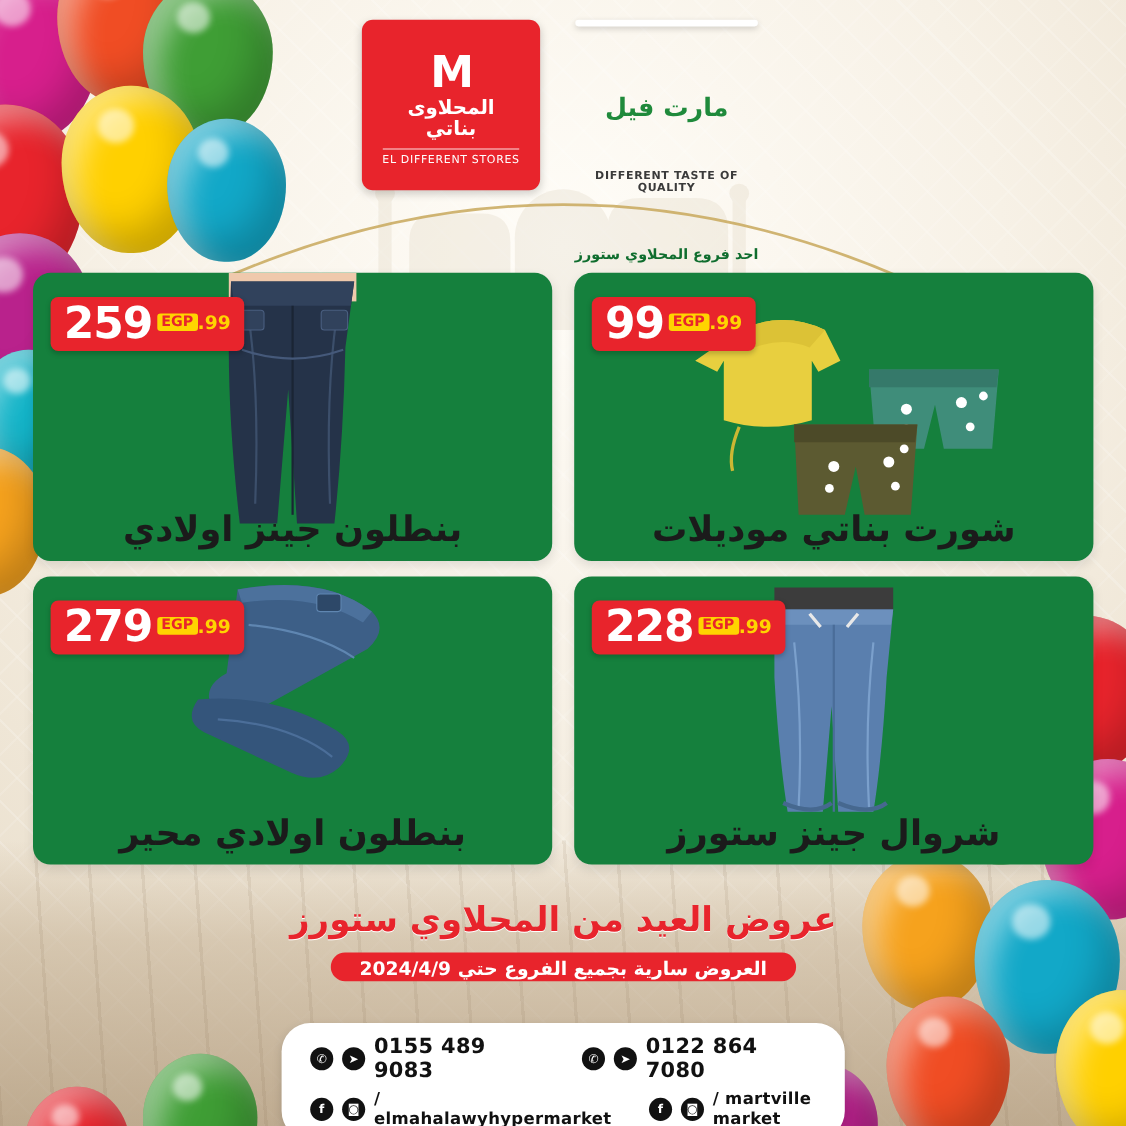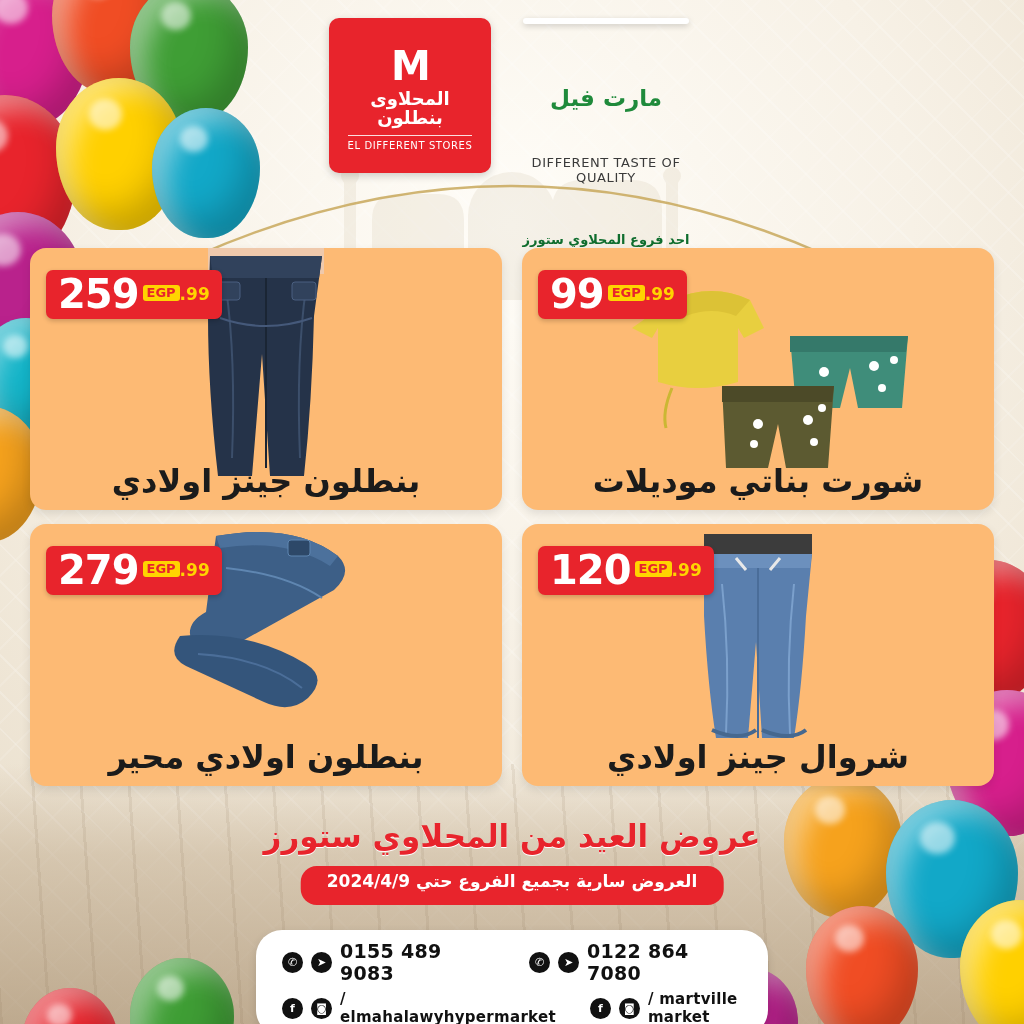"بنطلون" div.ar2 { text: بنطلون -> بناتي }
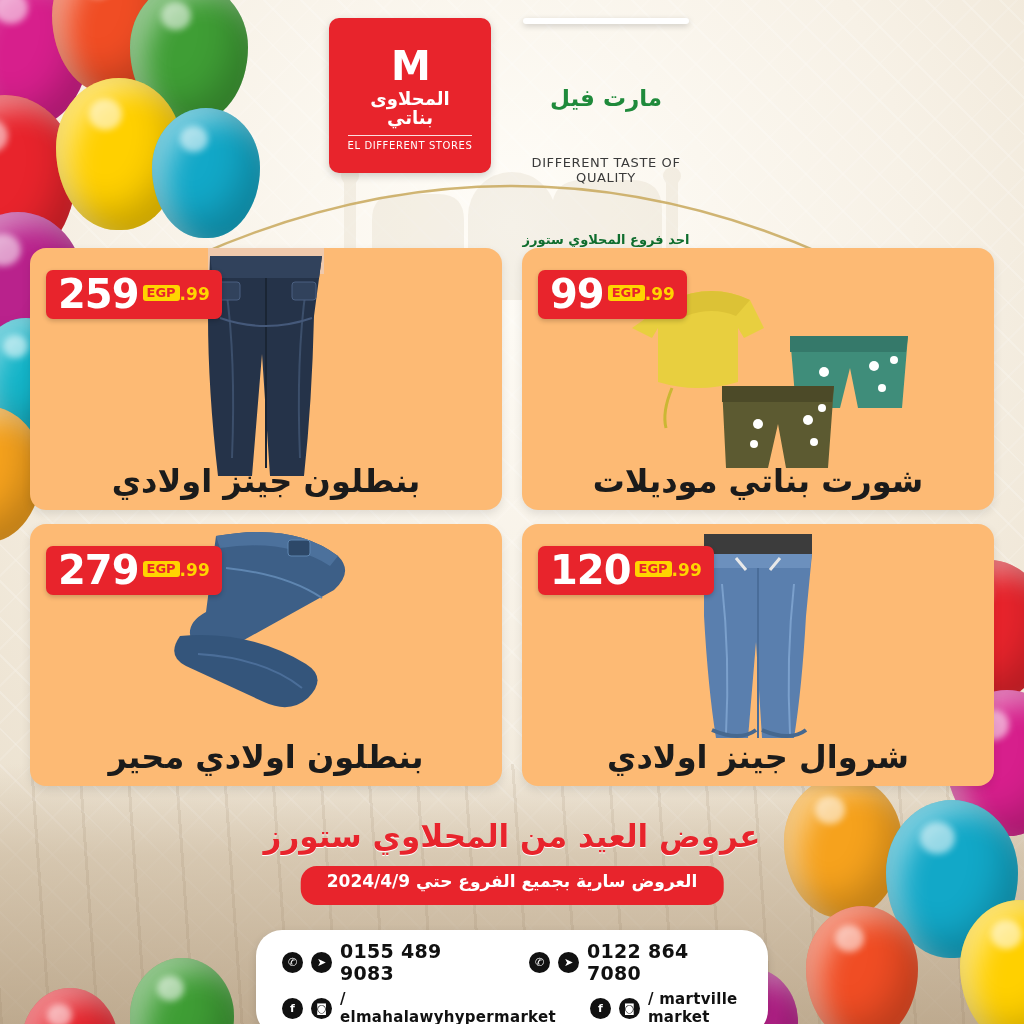"DIFFERENT TASTE OF QUALITY" .mv-tag { font-size: 13px -> 10px; font-weight: 400 -> 700 }
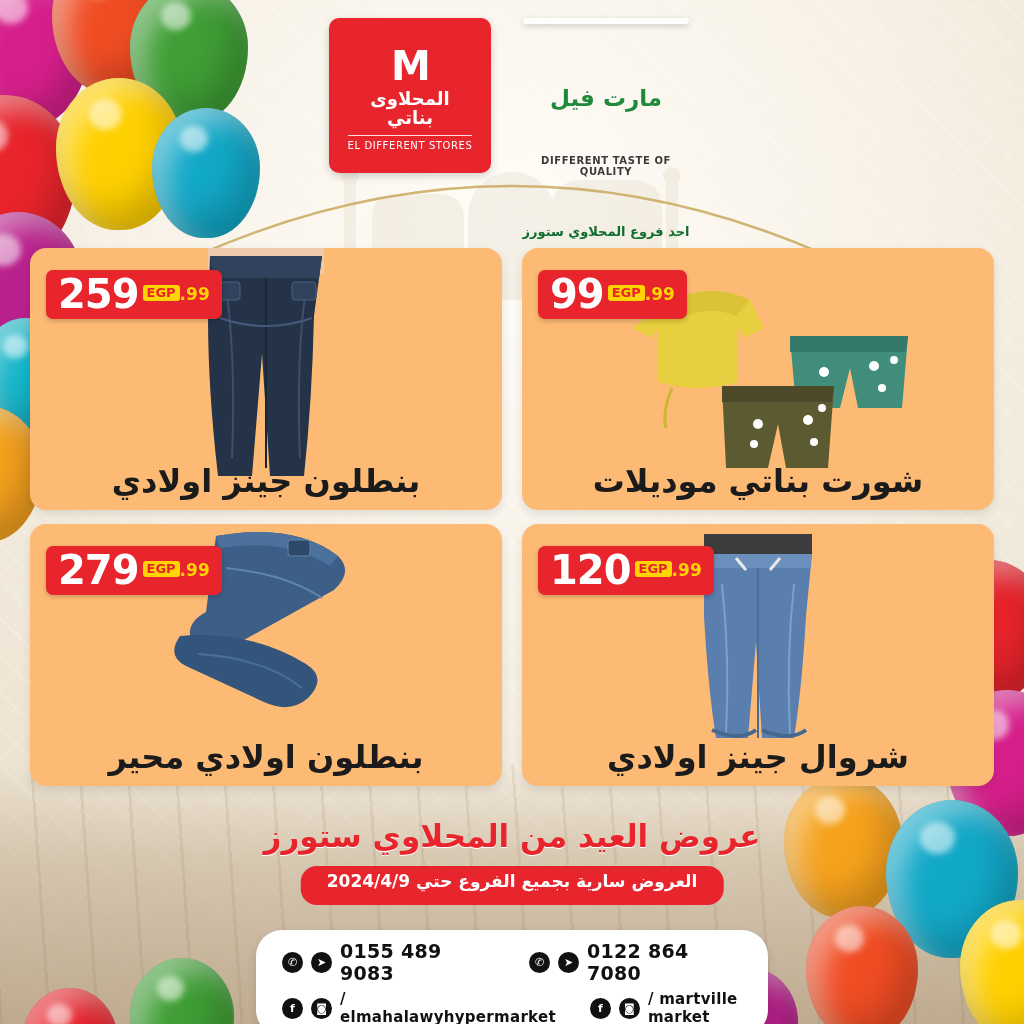"259" .card { background: #fdba74 -> #15803d }
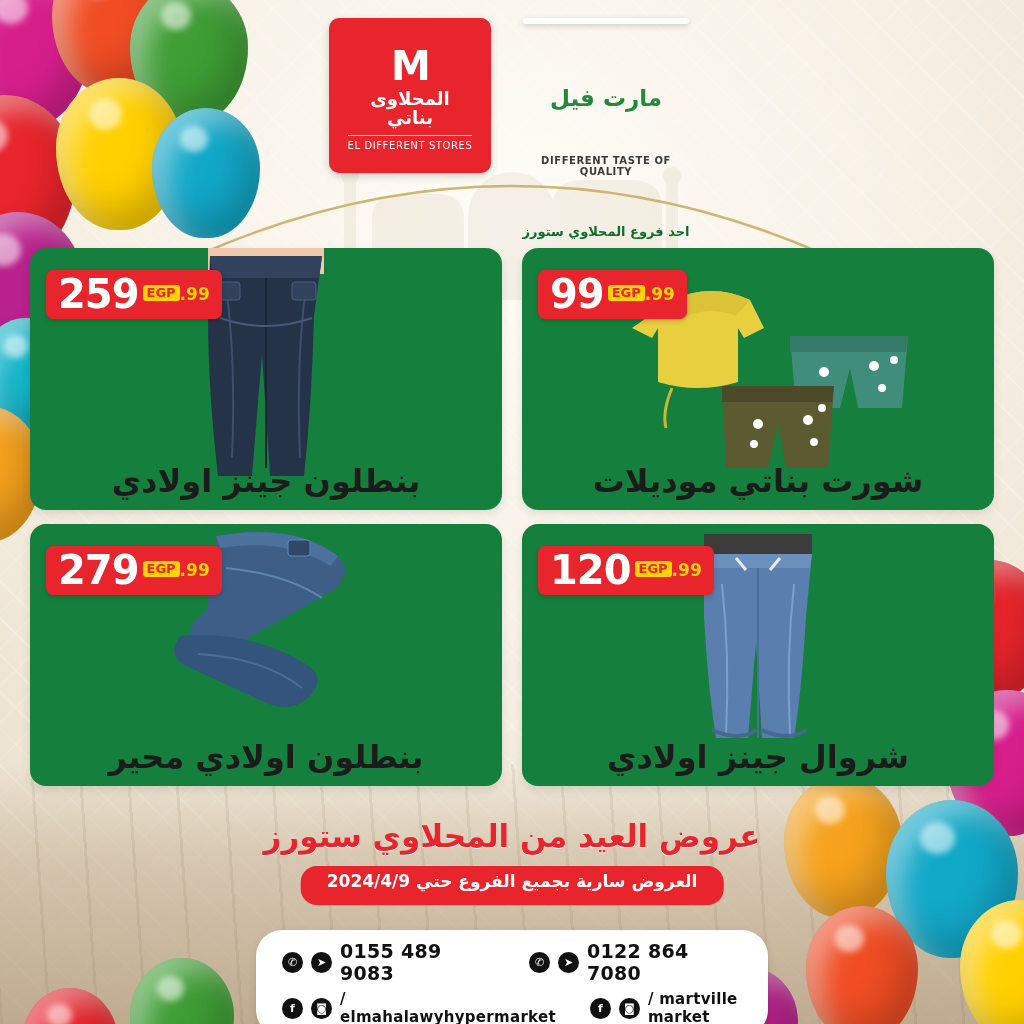"120" span.price-main { text: 120 -> 228 }
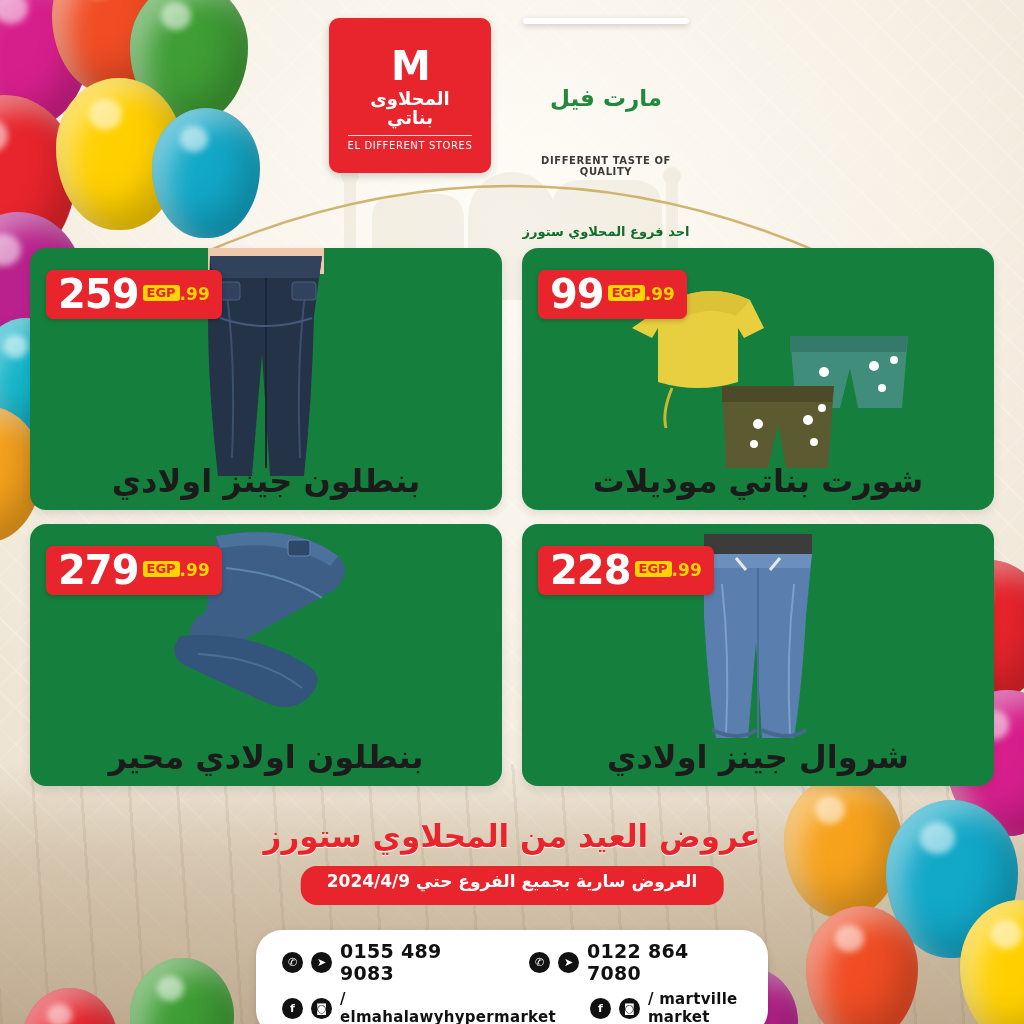"شروال جينز اولادي" div.prod-name { text: اولادي -> ستورز }
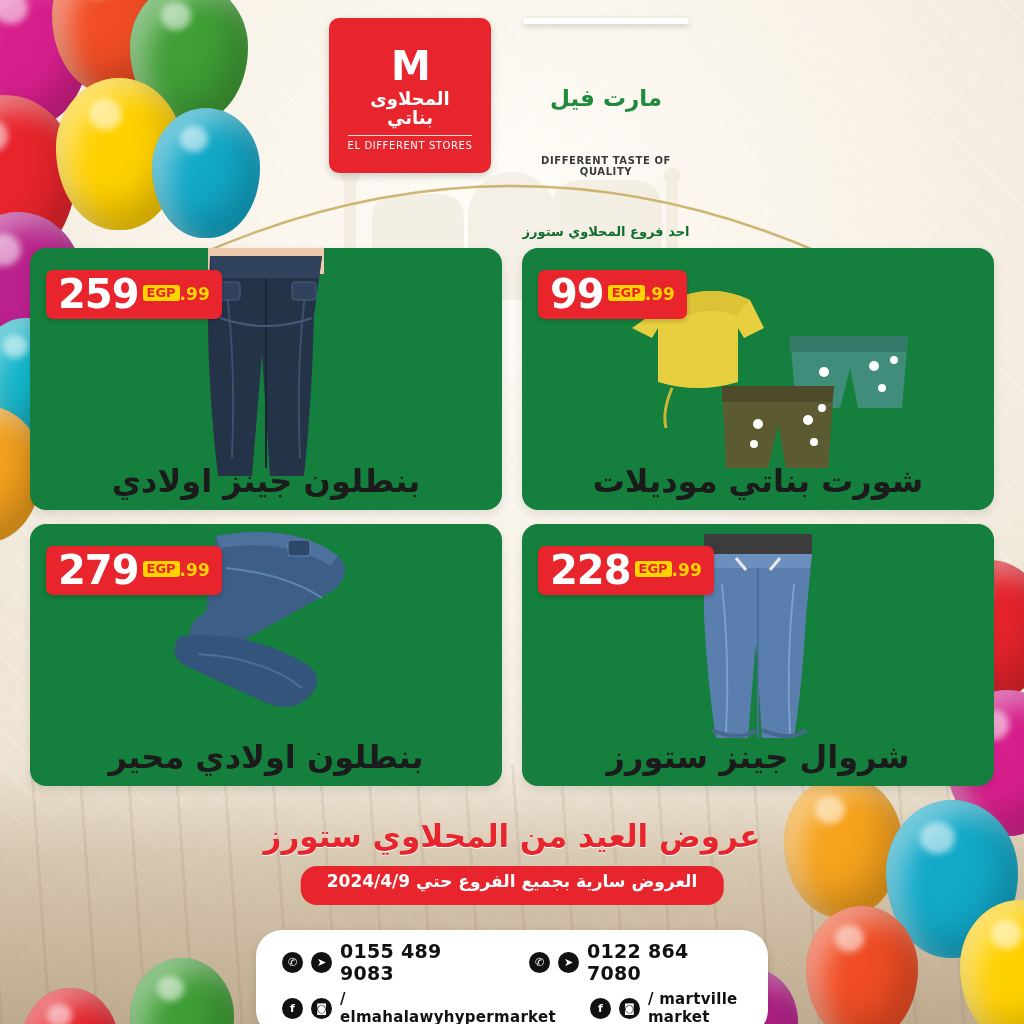"العروض سارية بجميع الفروع حتي" .footer-strip { padding: 5px 26px 14px -> 5px 26px 1px }
